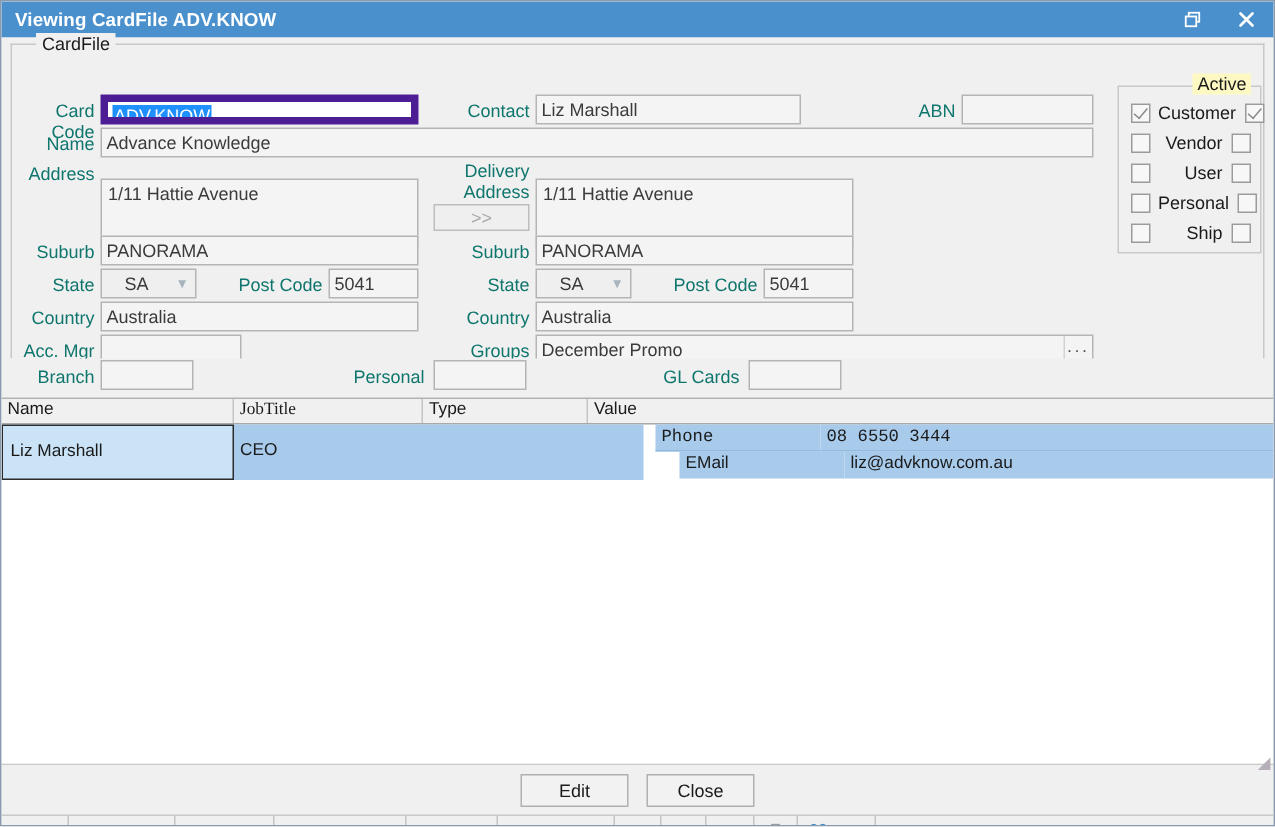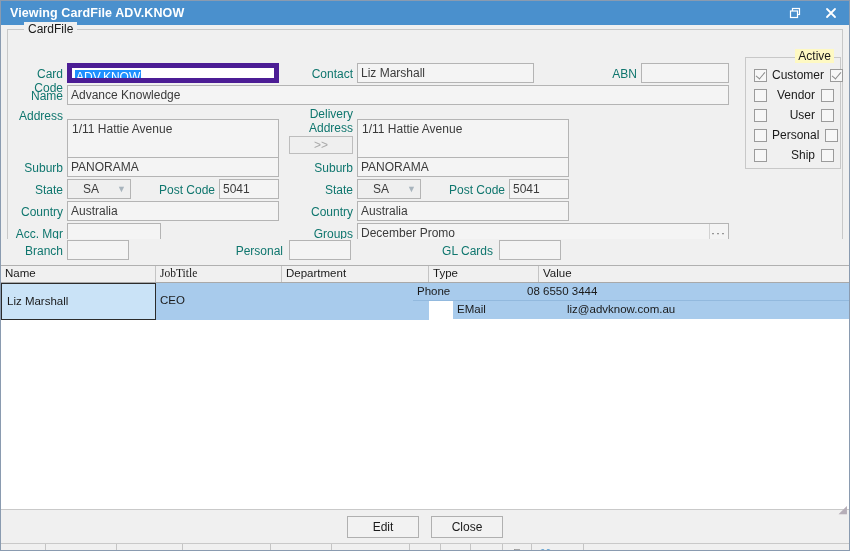"Department" div.gh-cell { html: <div>Department</div> -> none }
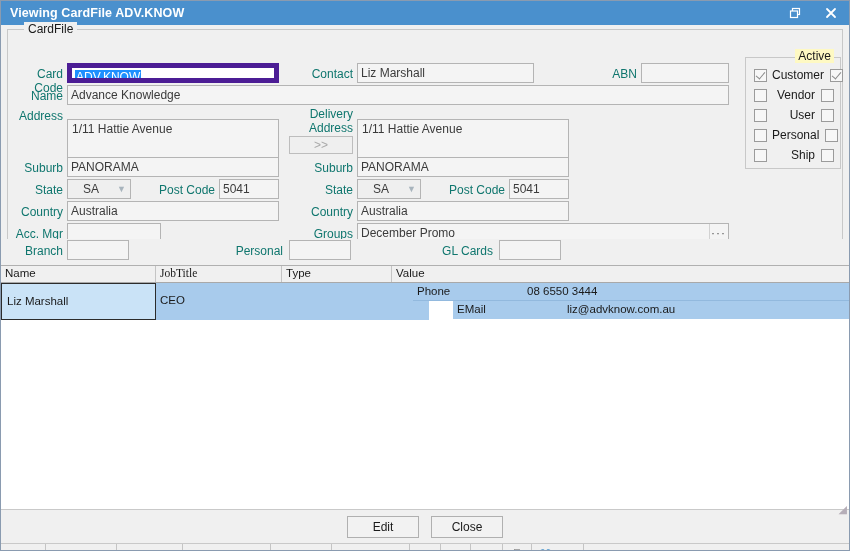"Phone" div.grid-row { font-family: none -> Liberation Mono, monospace; left: 412px -> 436px }
